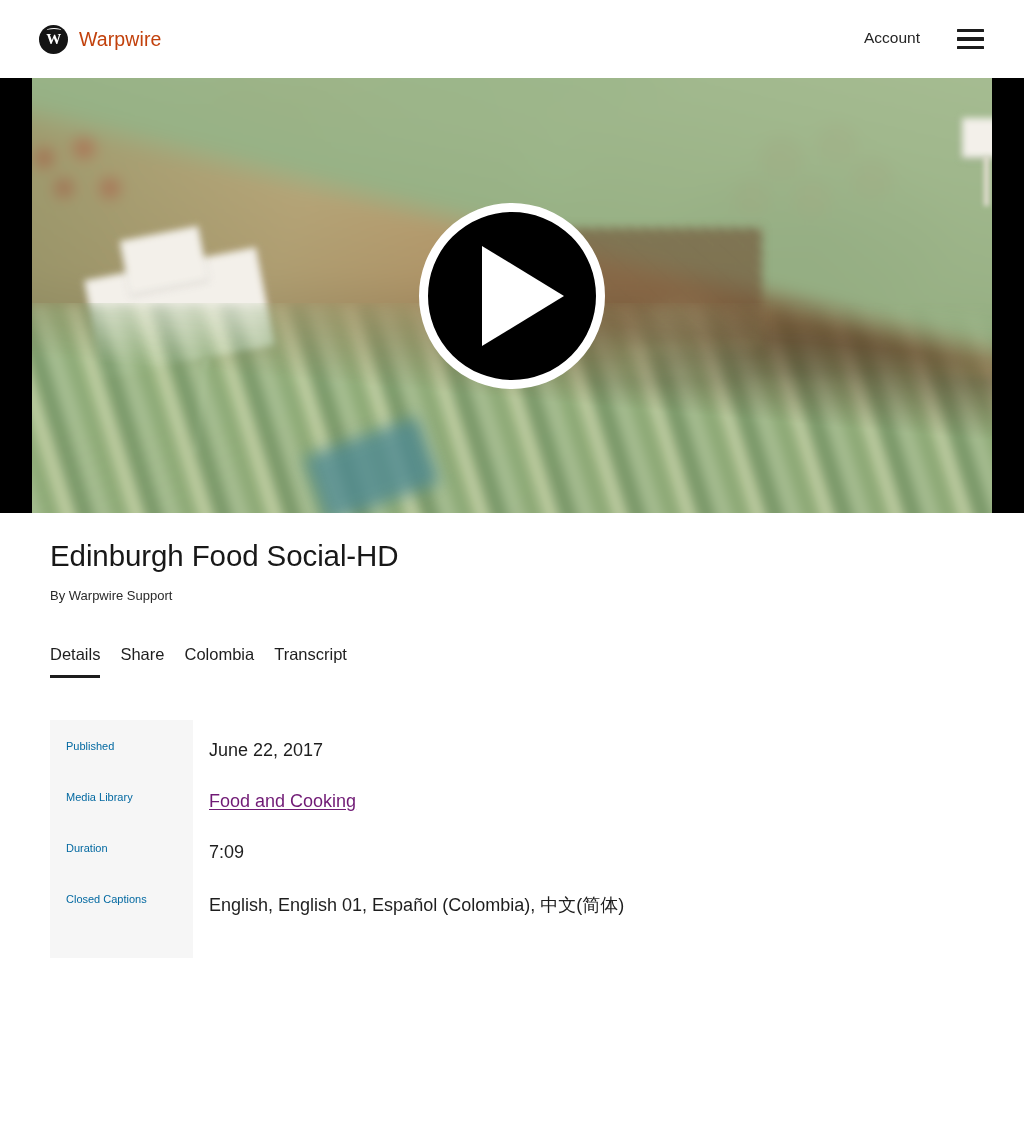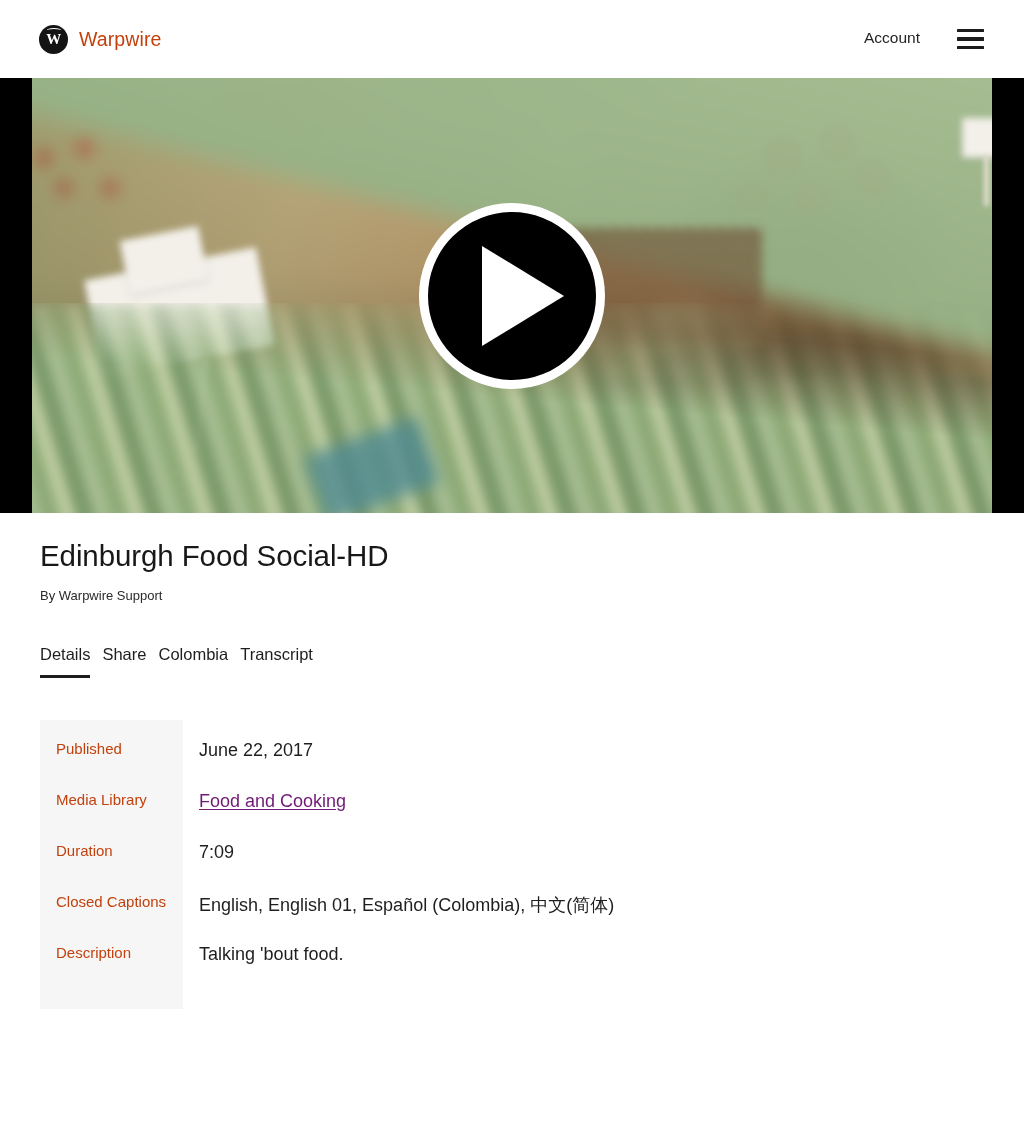"Edinburgh Food Social-HD" .info { margin-left: none -> 10px }
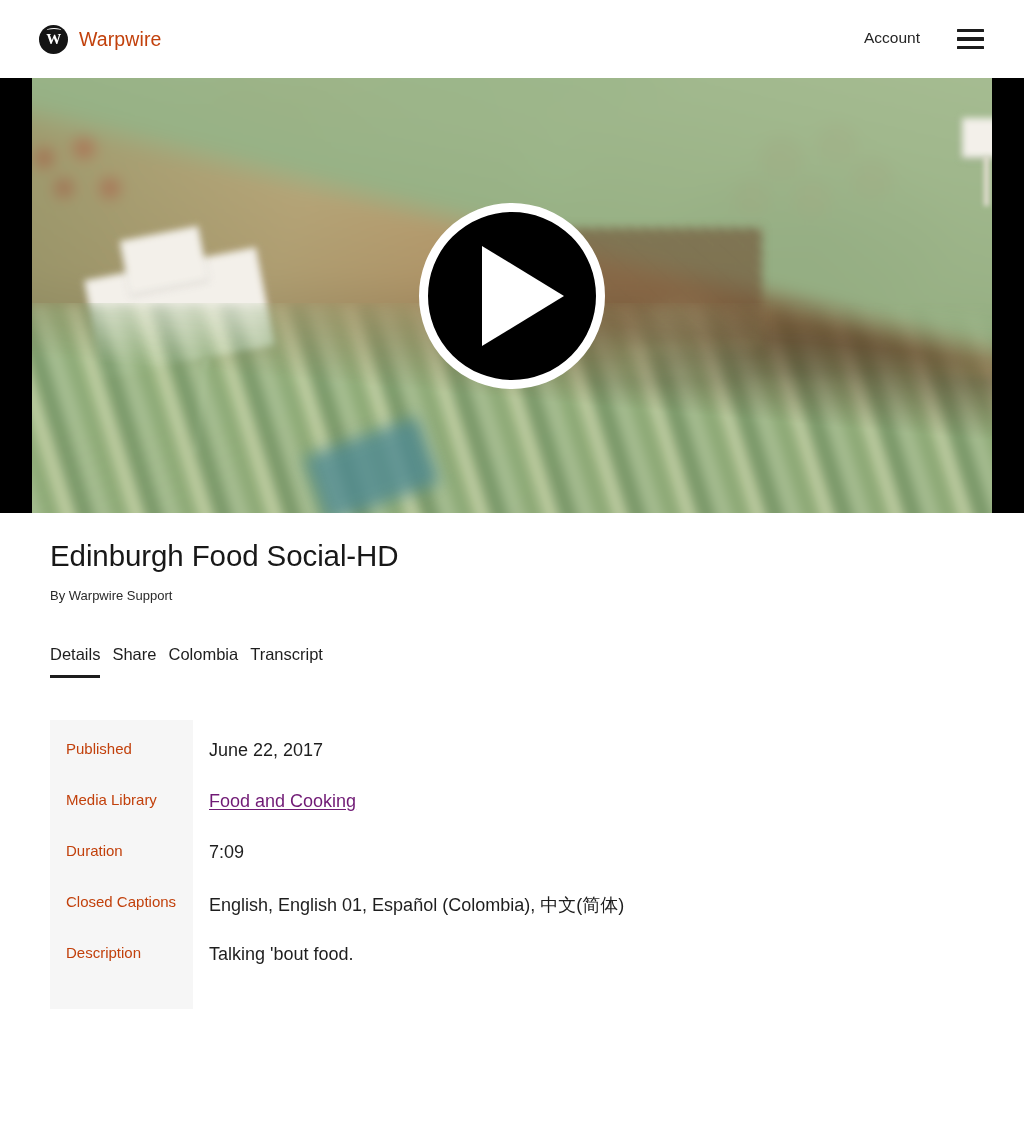"Details" .tabs { gap: 12px -> 20px }
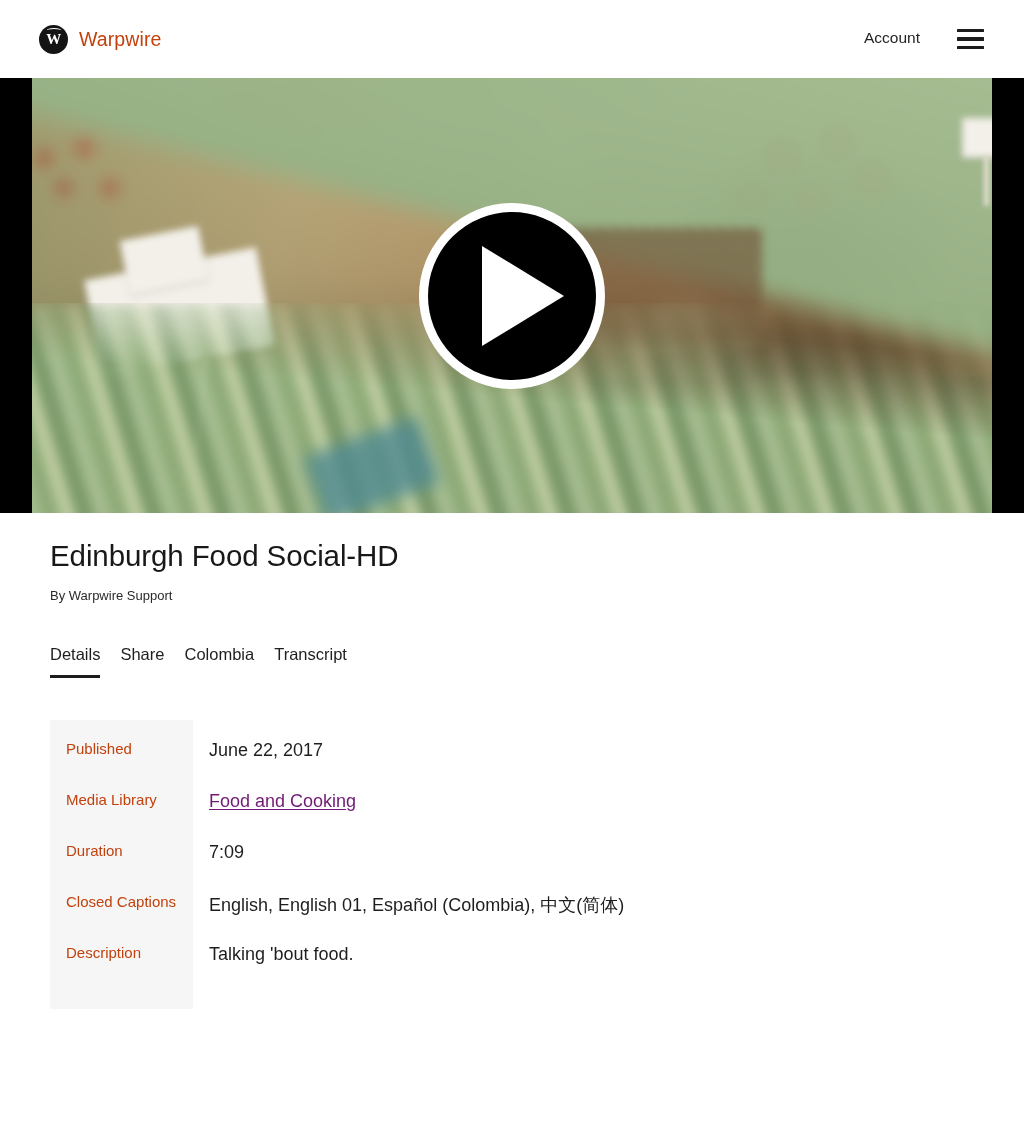"Published" .details-table td.key { color: #c2410c -> #0369a1; font-size: 15px -> 11px }
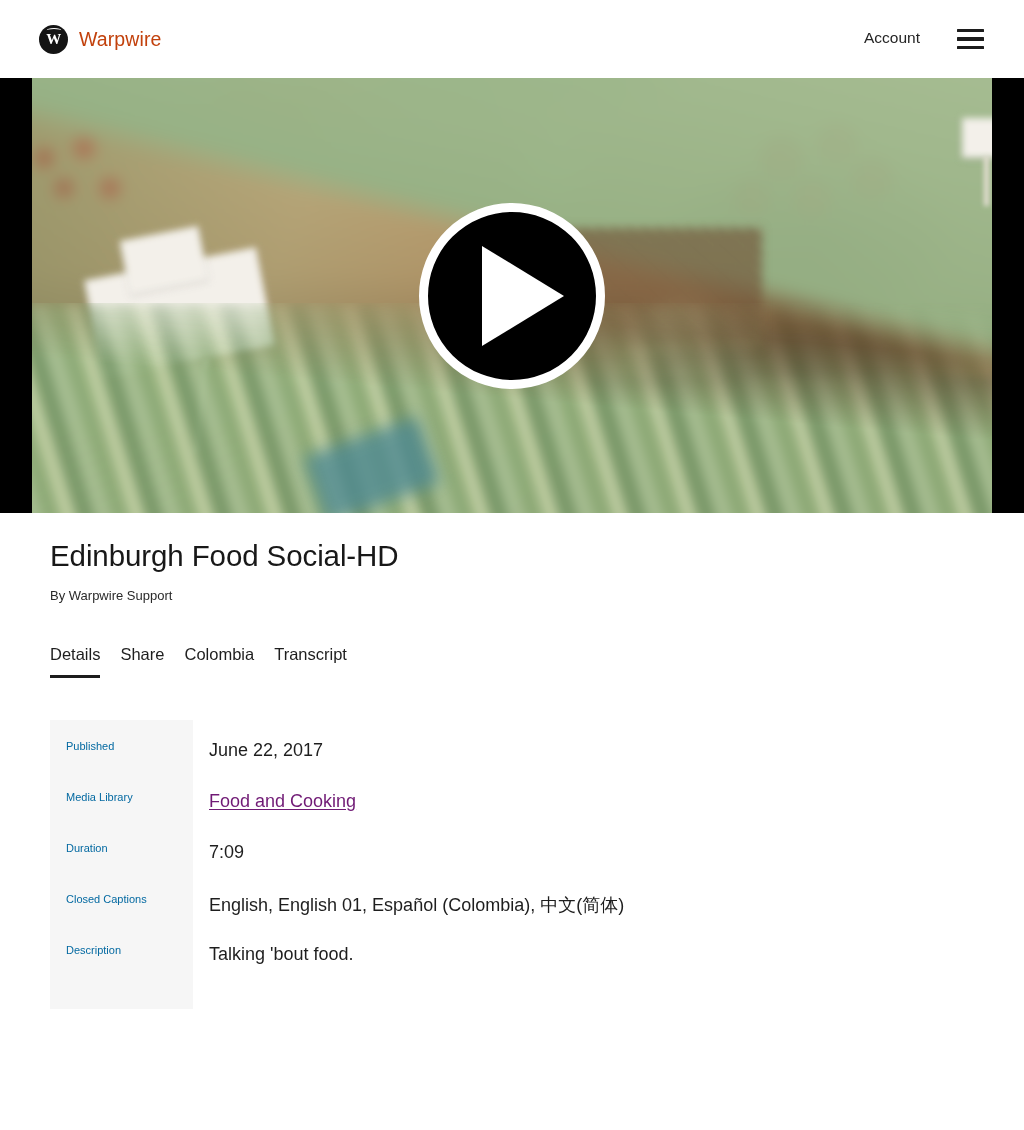"Description" tr { html: <tr> <td>Description</td> <td>Talking 'bout food.</td> </tr> -> none }
